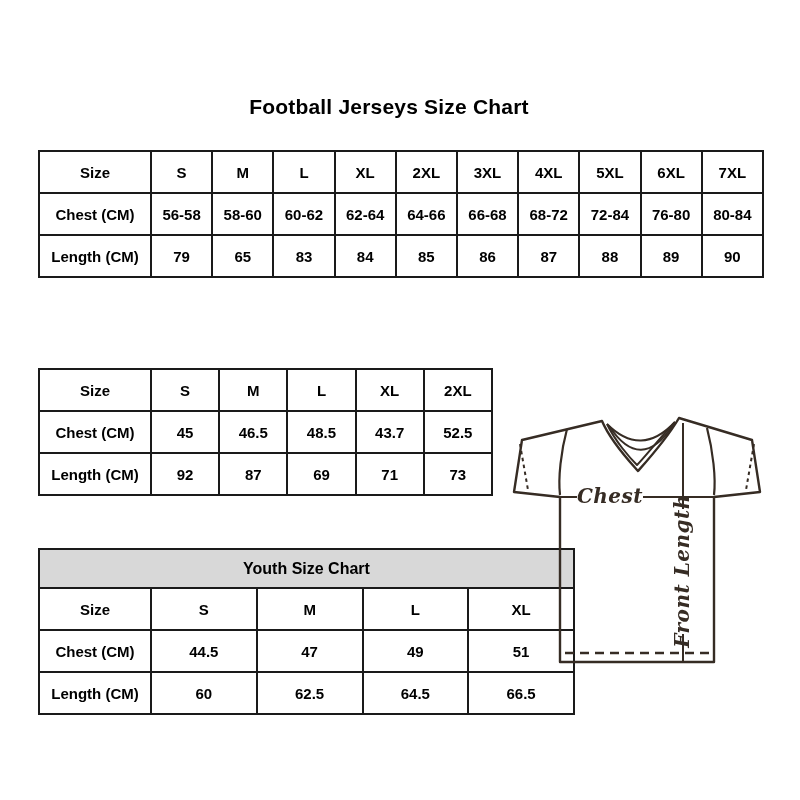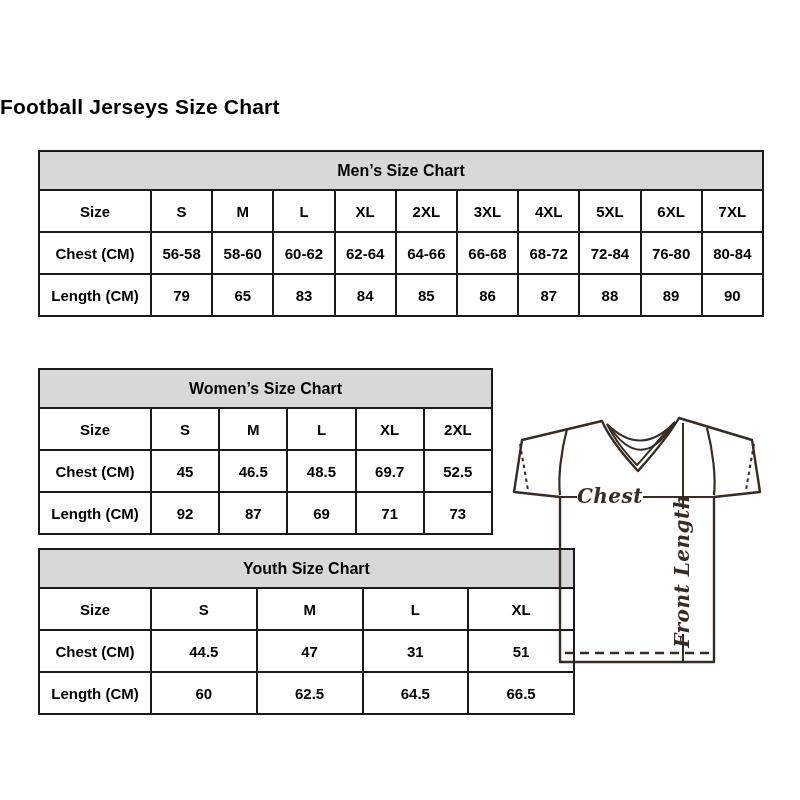"Football Jerseys Size Chart" #page-title { text-align: none -> center }
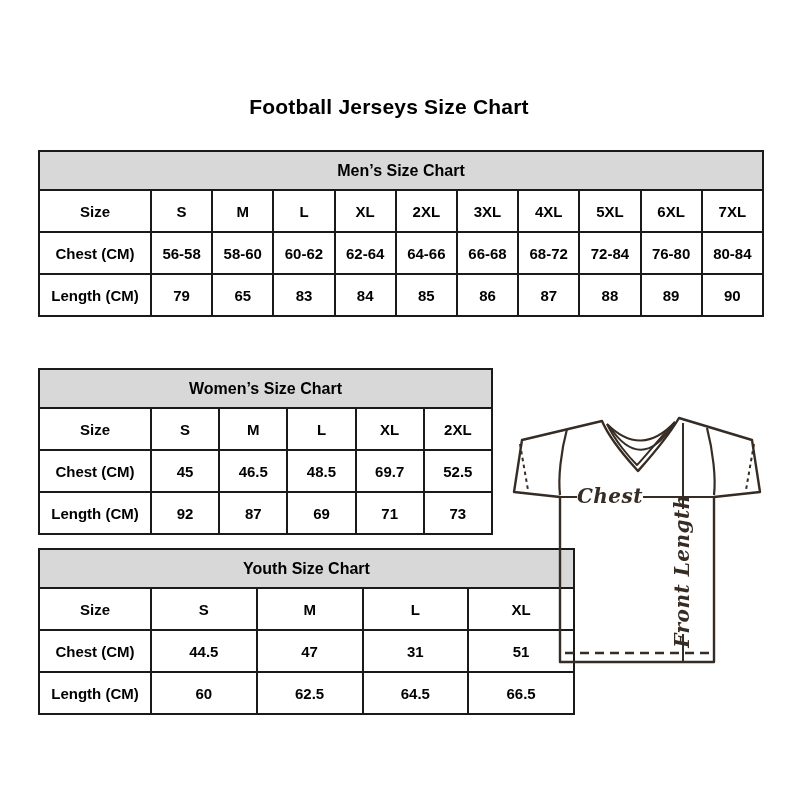"Men’s Size Chart" tr.tbl-title-row { html: <tr> <td>Men’s Size Chart</td> </tr> -> none }
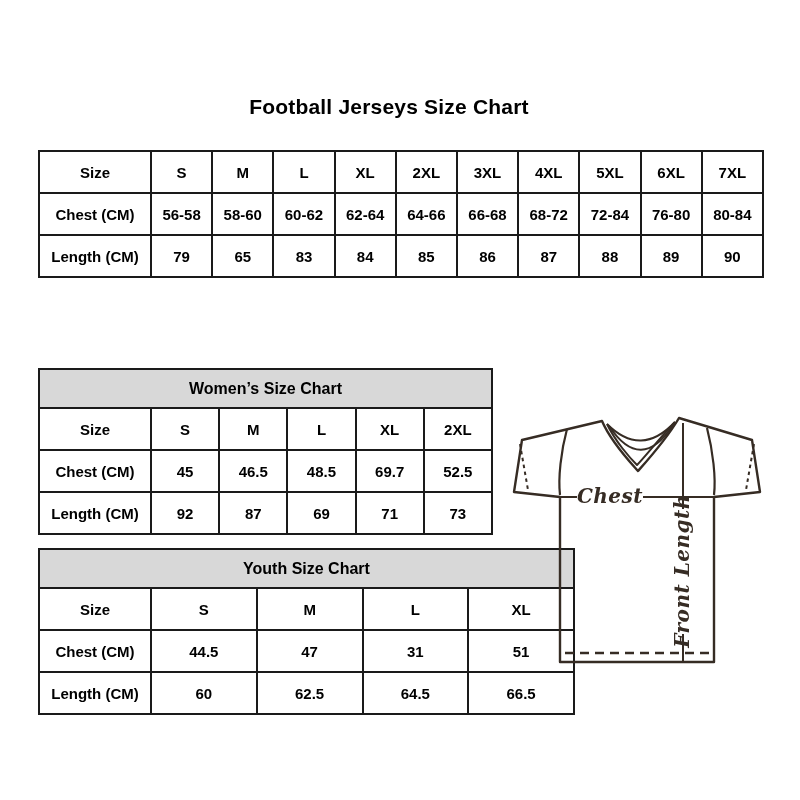"Women’s Size Chart" tr.tbl-title-row { html: <tr> <td>Women’s Size Chart</td> </tr> -> none }
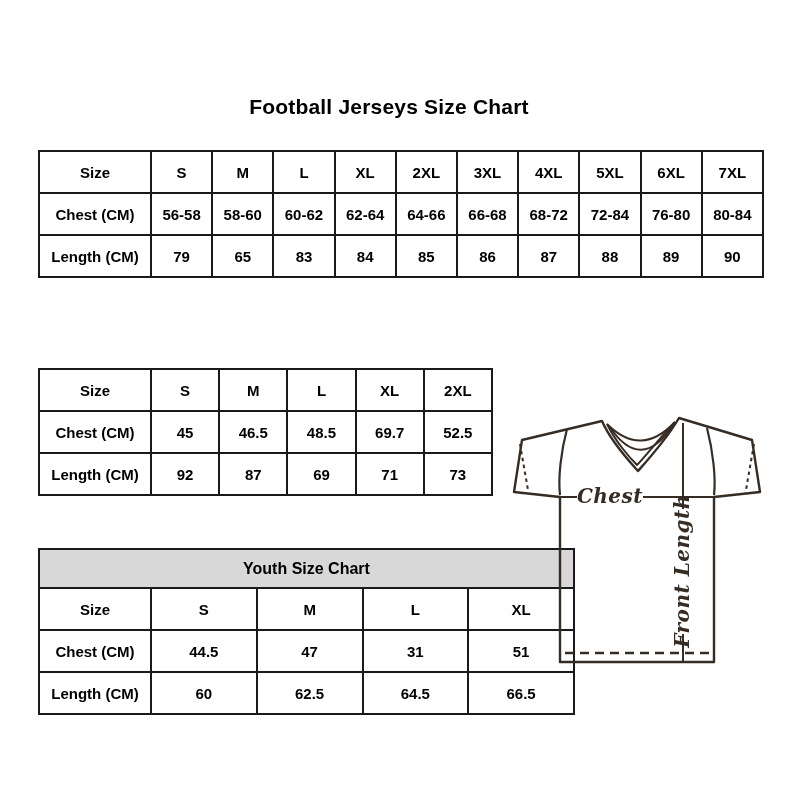"69.7" td { text: 69.7 -> 43.7 }
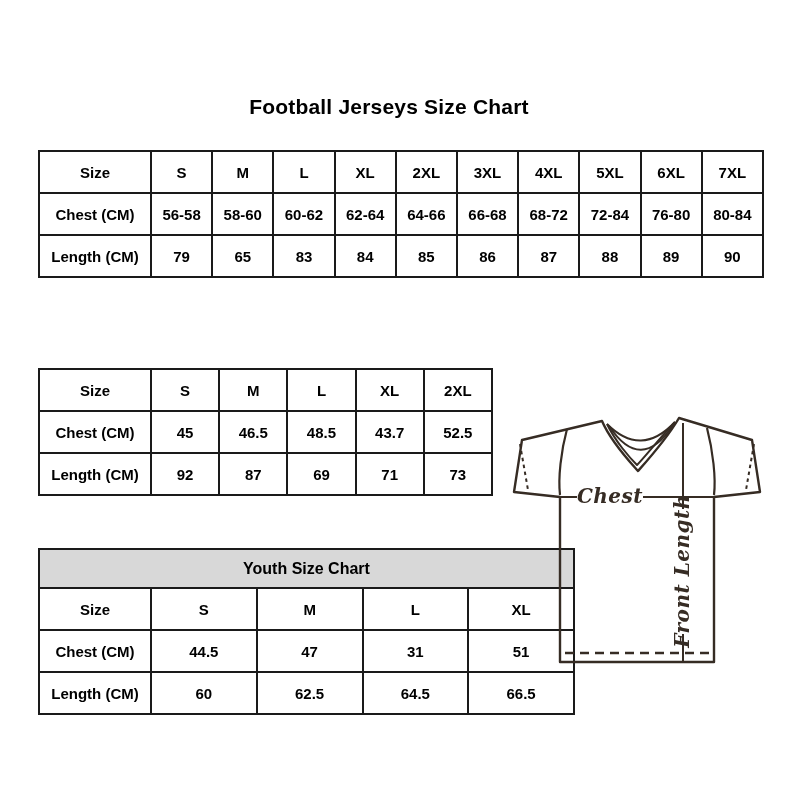"31" td { text: 31 -> 49 }
